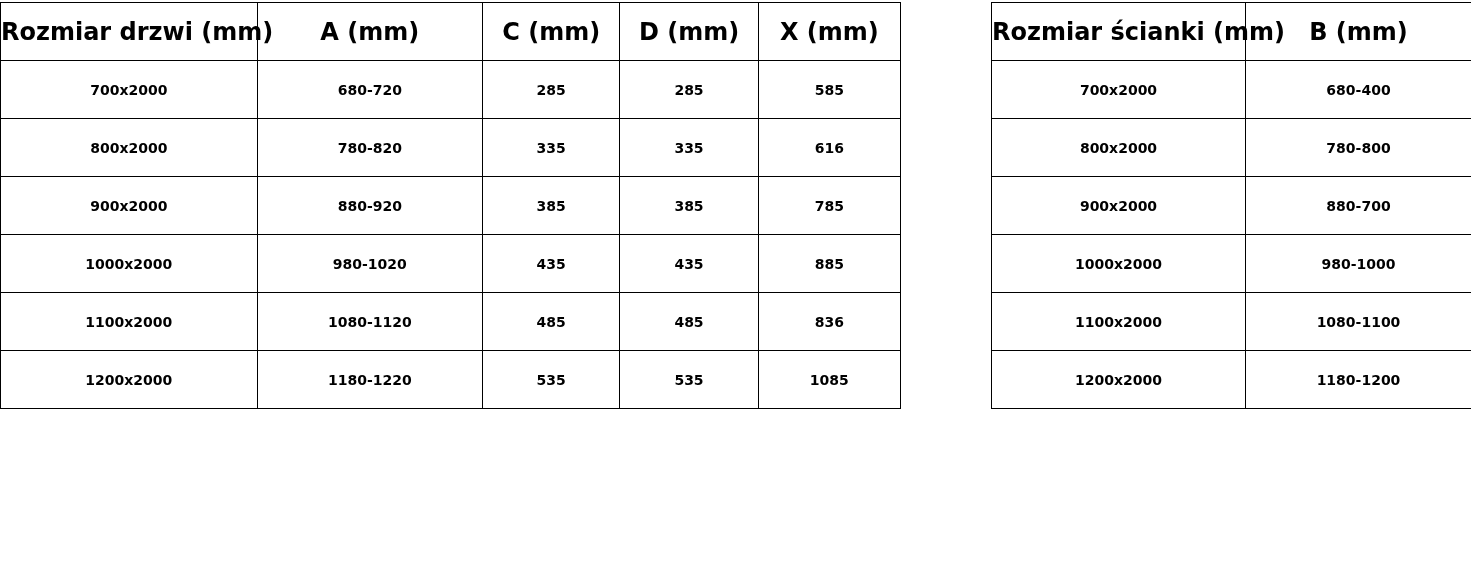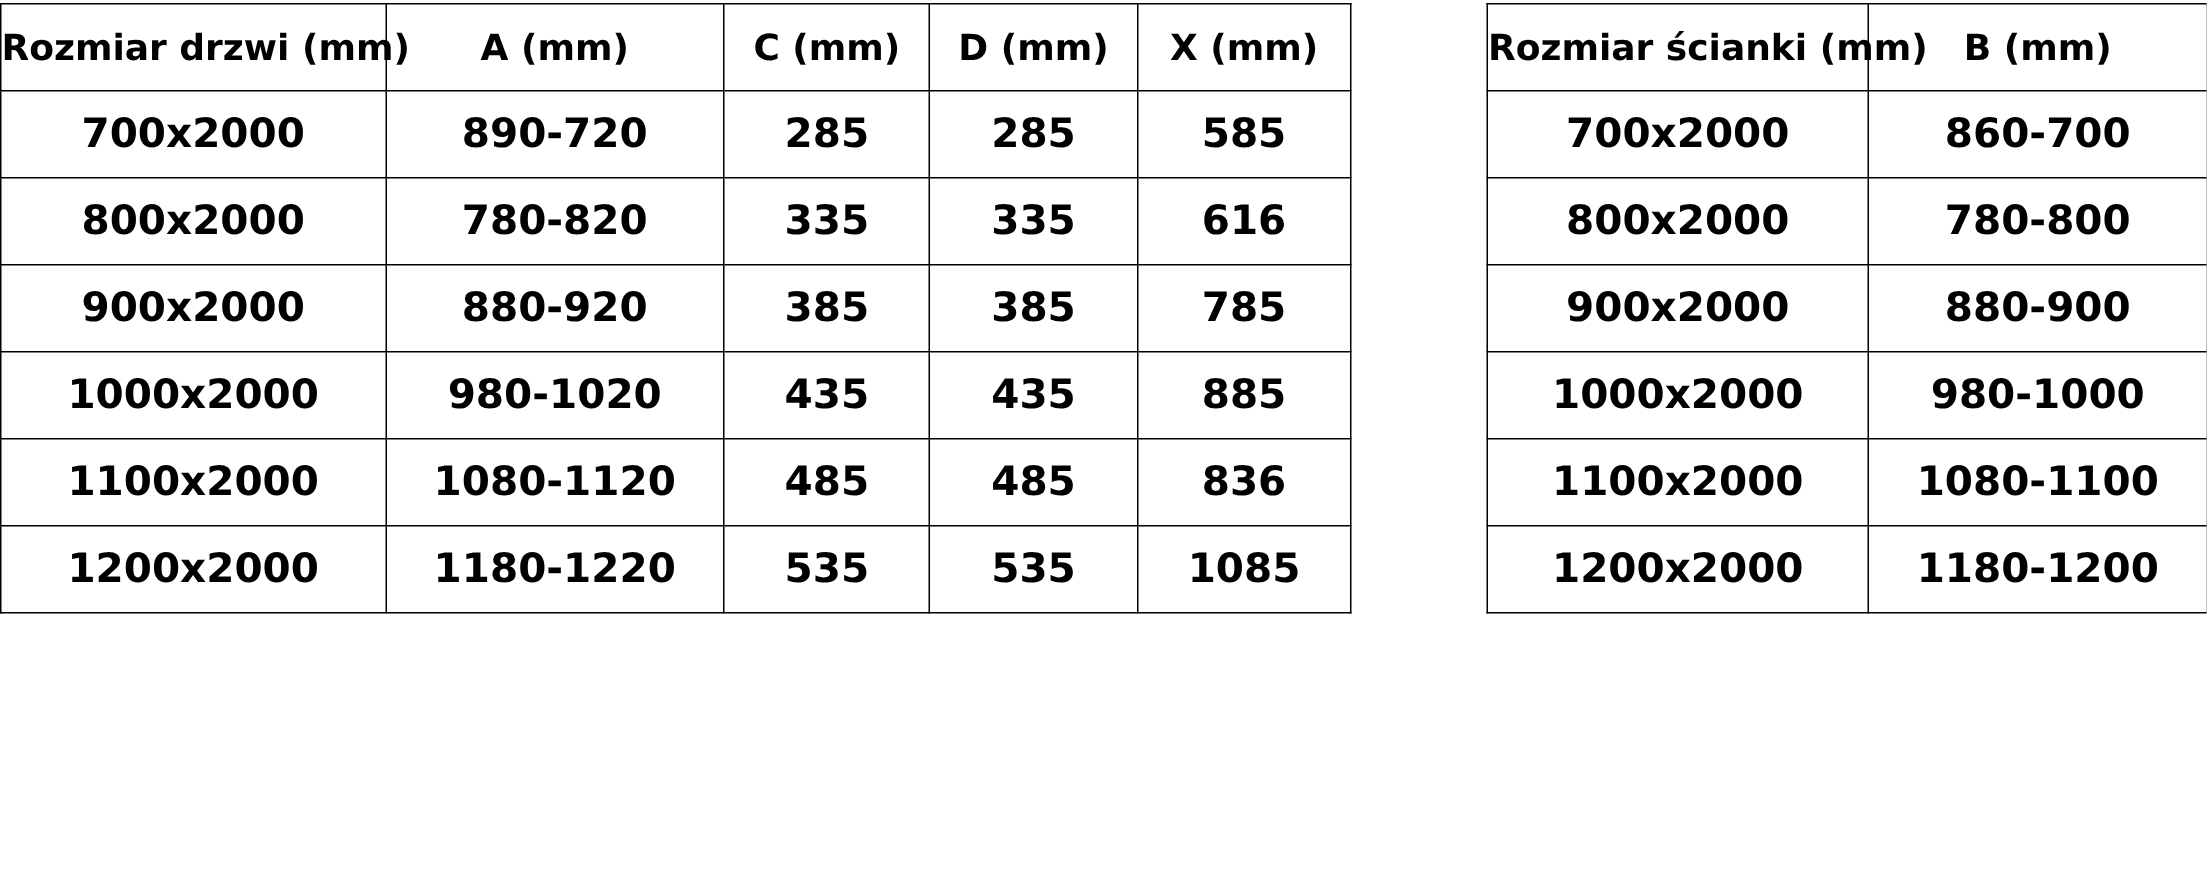"700x2000" table.spec td, table.spec th { font-size: 27px -> 14px }
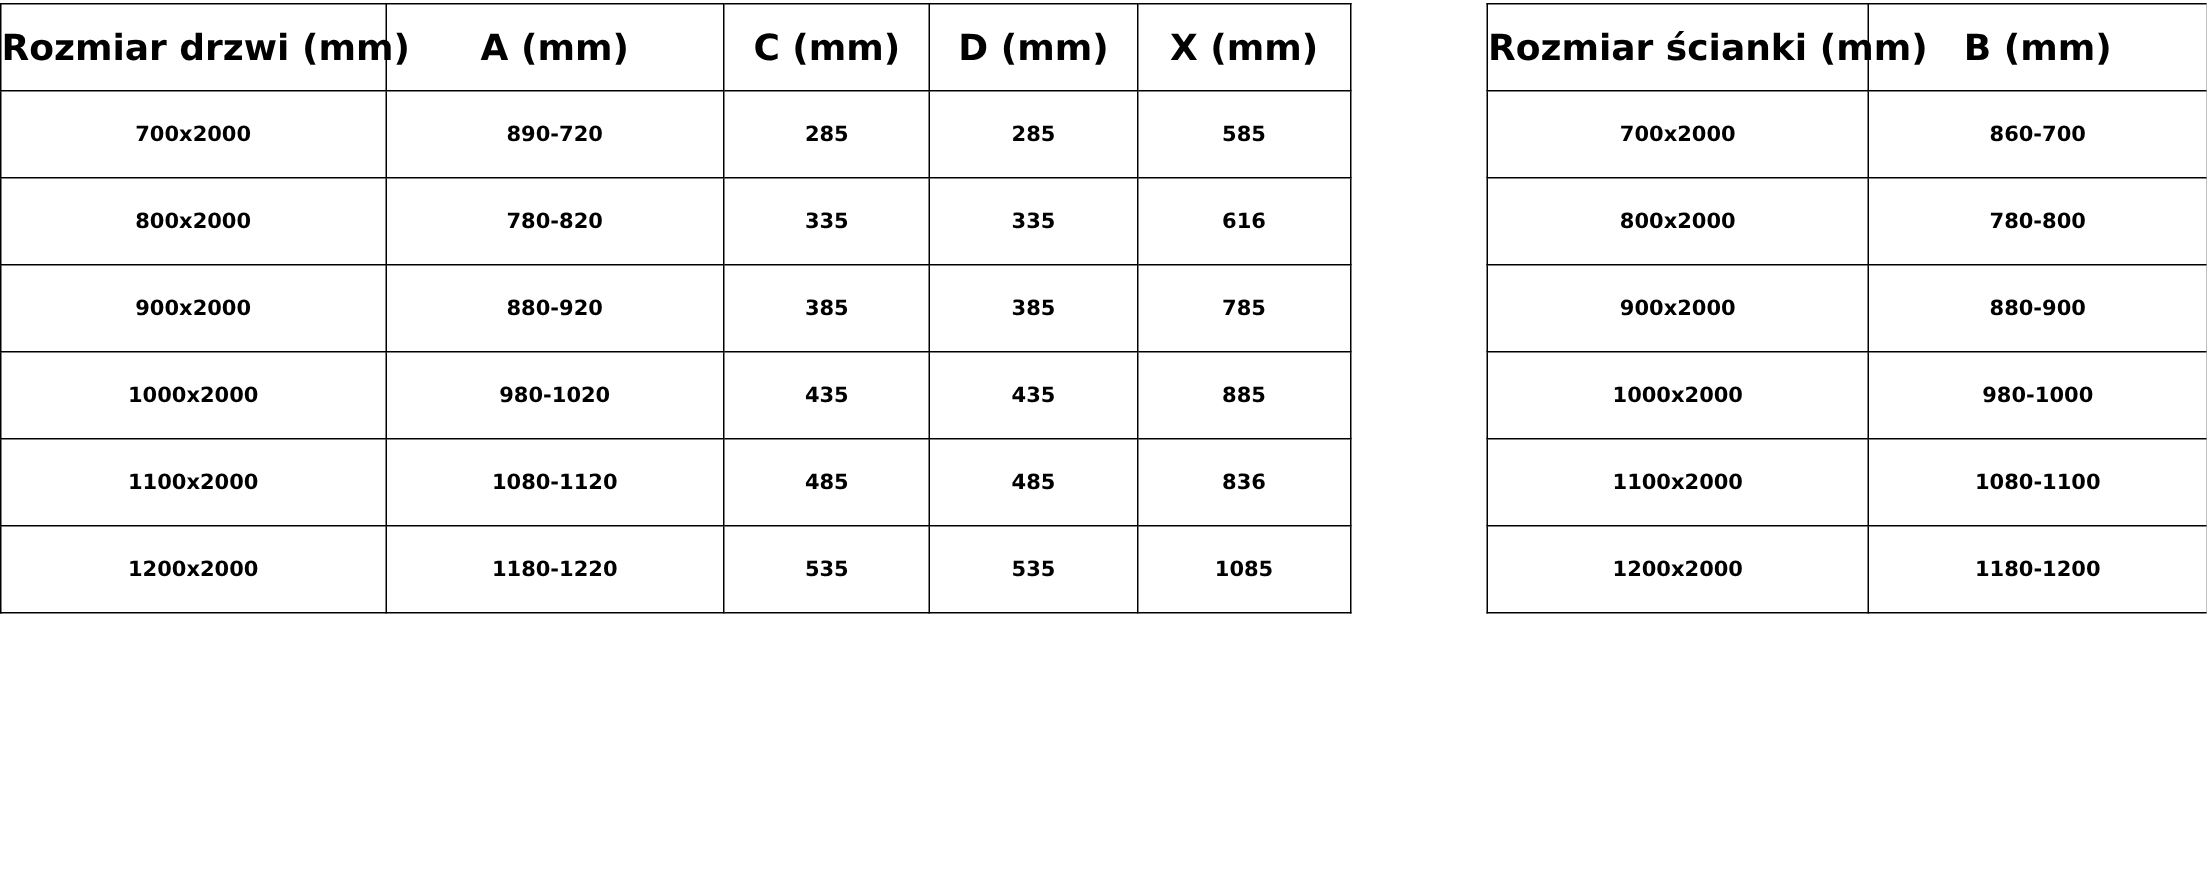"890-720" td { text: 890-720 -> 680-720 }
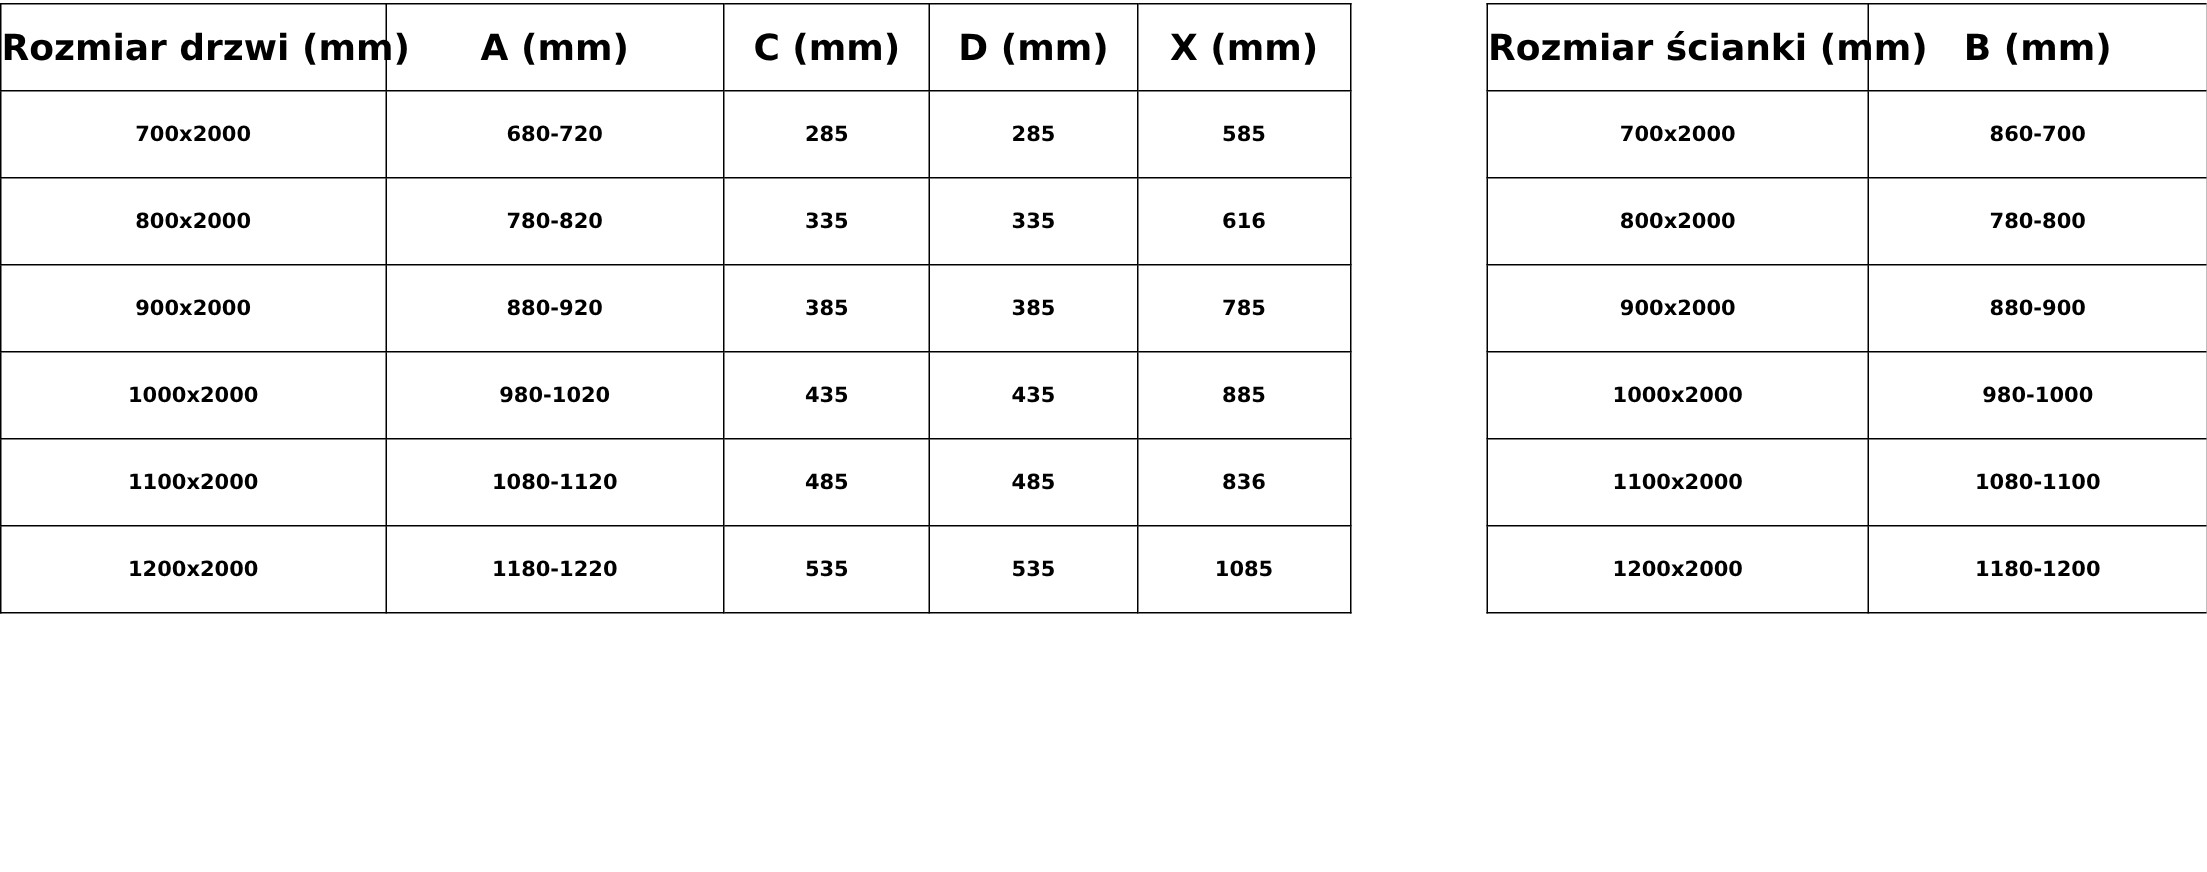"860-700" td { text: 860-700 -> 680-400 }
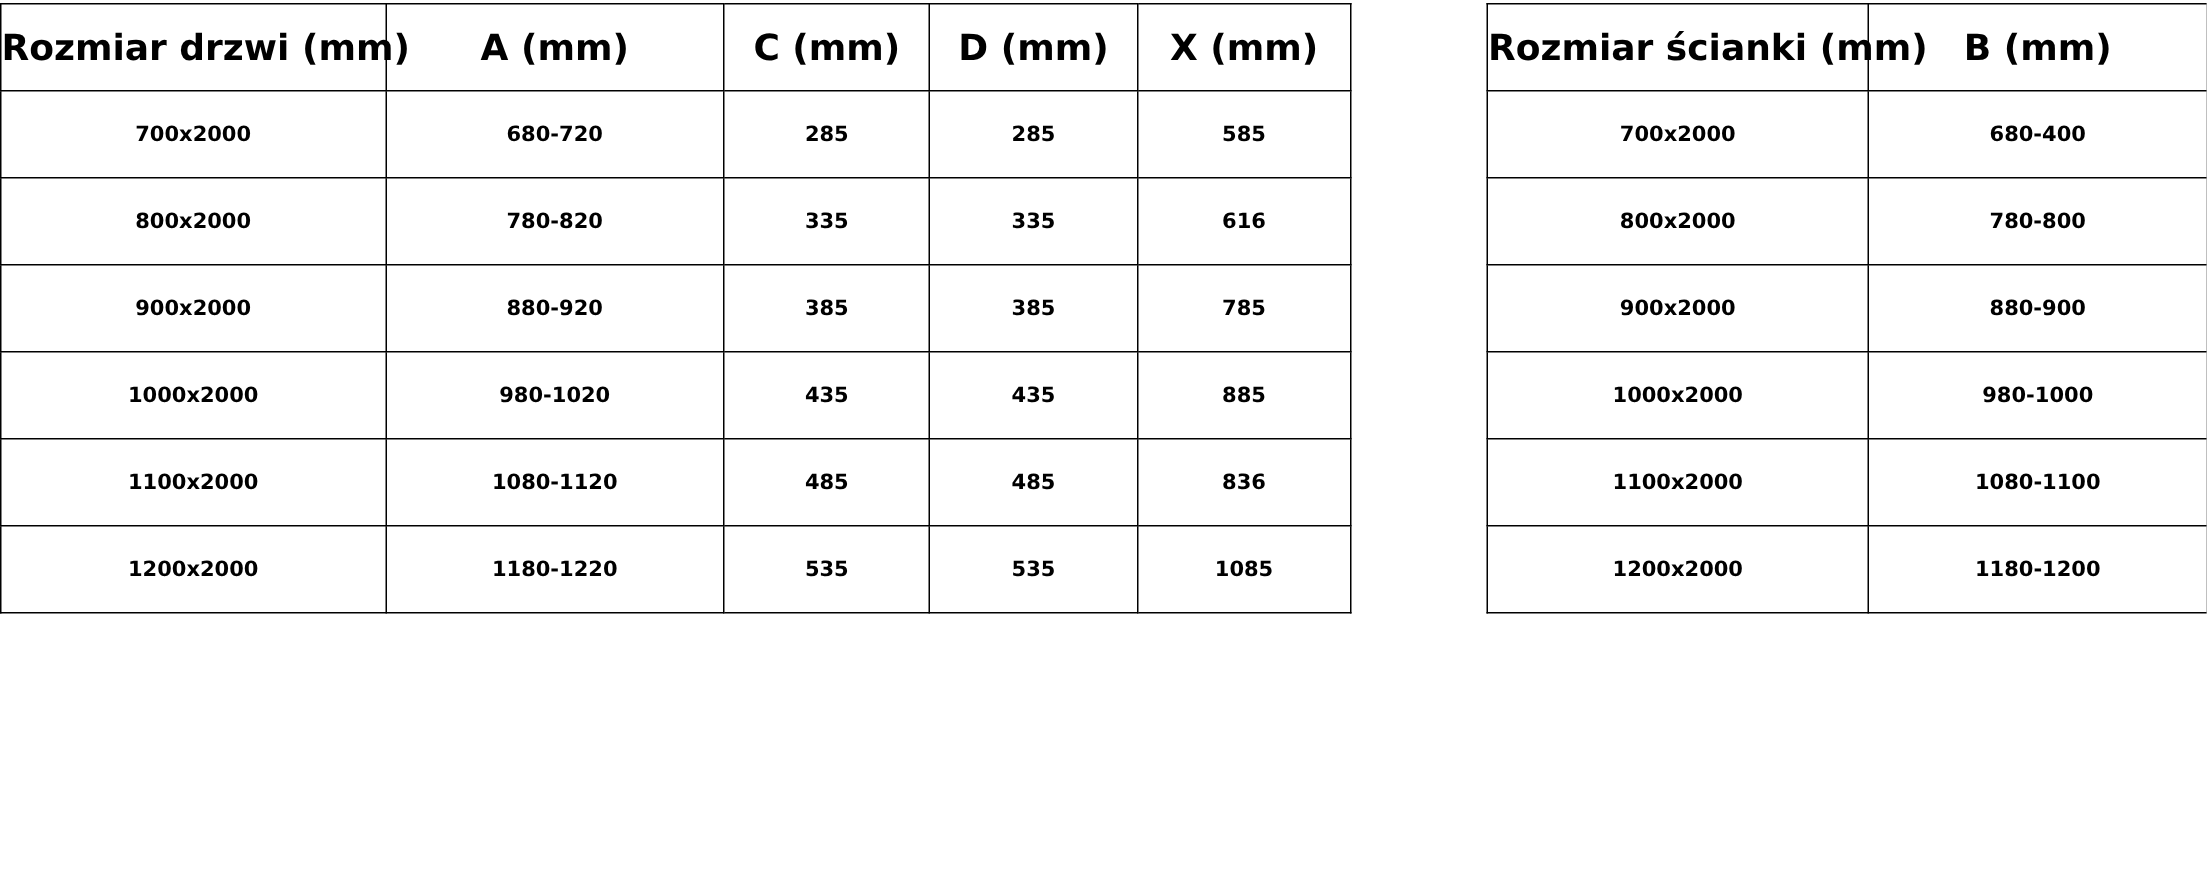"880-900" td { text: 880-900 -> 880-700 }
